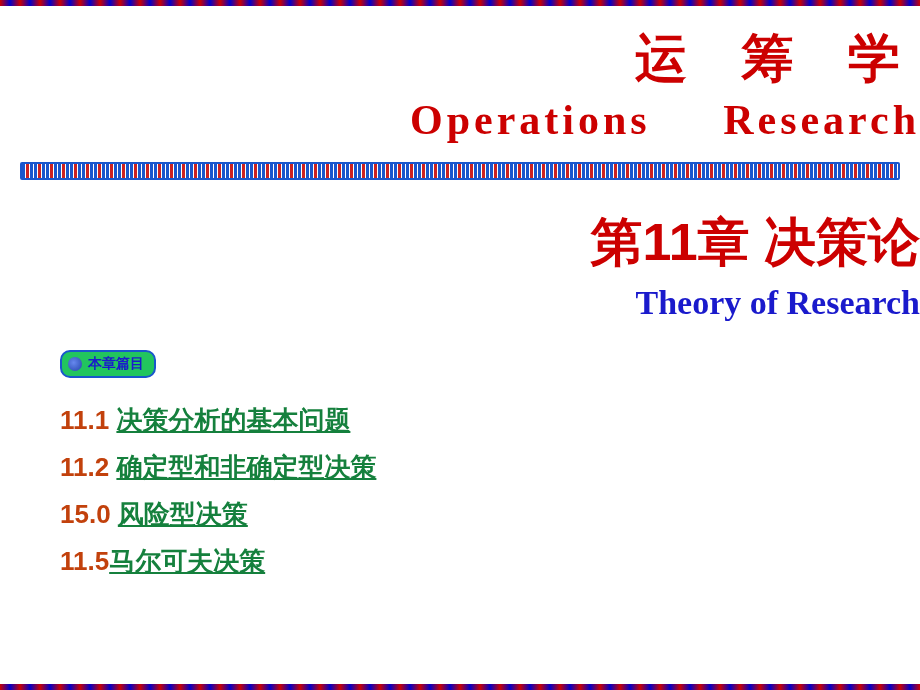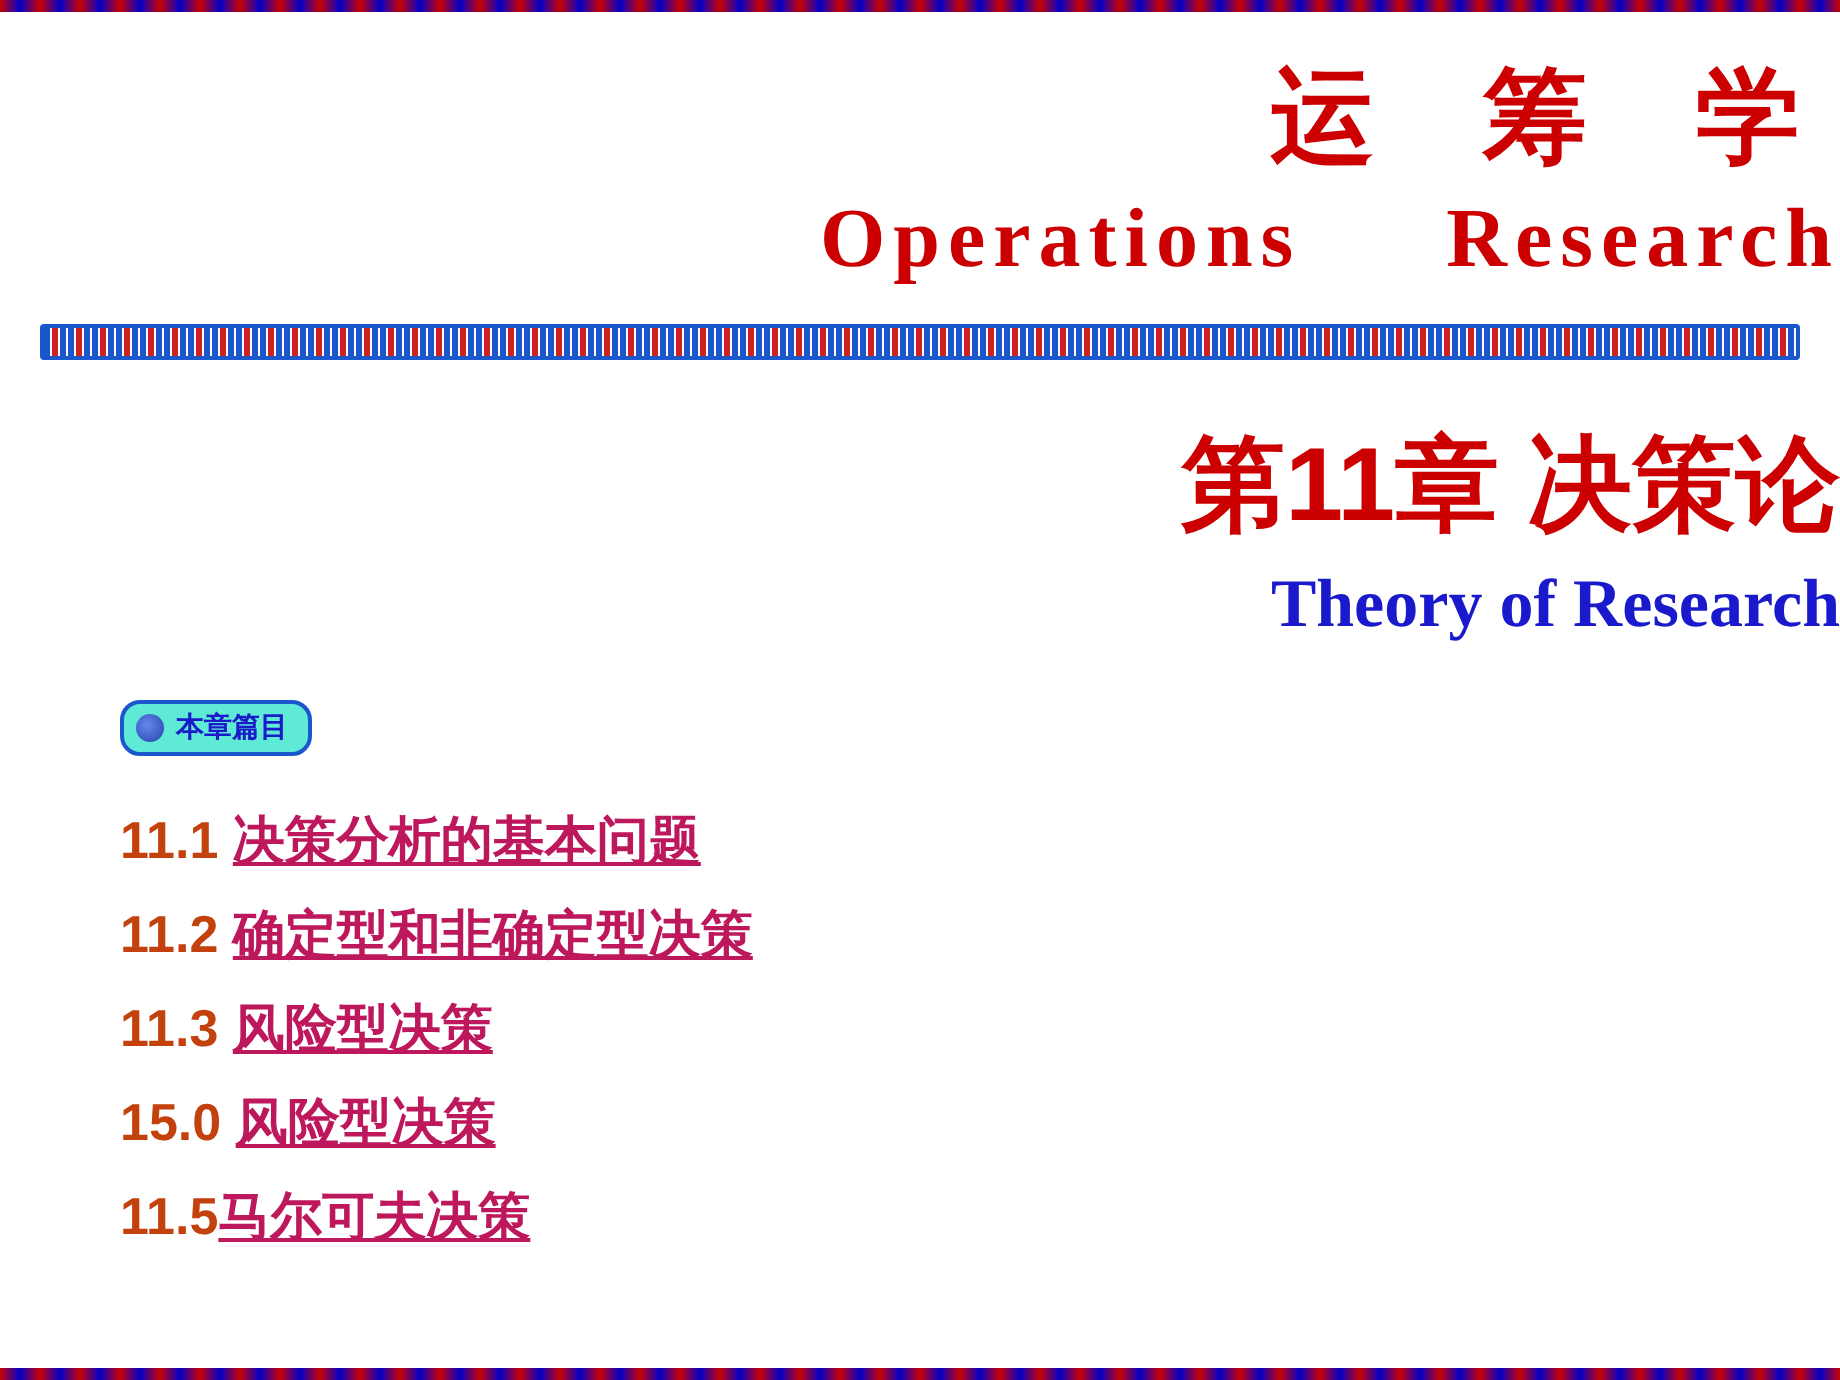"本章篇目" .contents-badge { background: #5eead4 -> #22c55e }
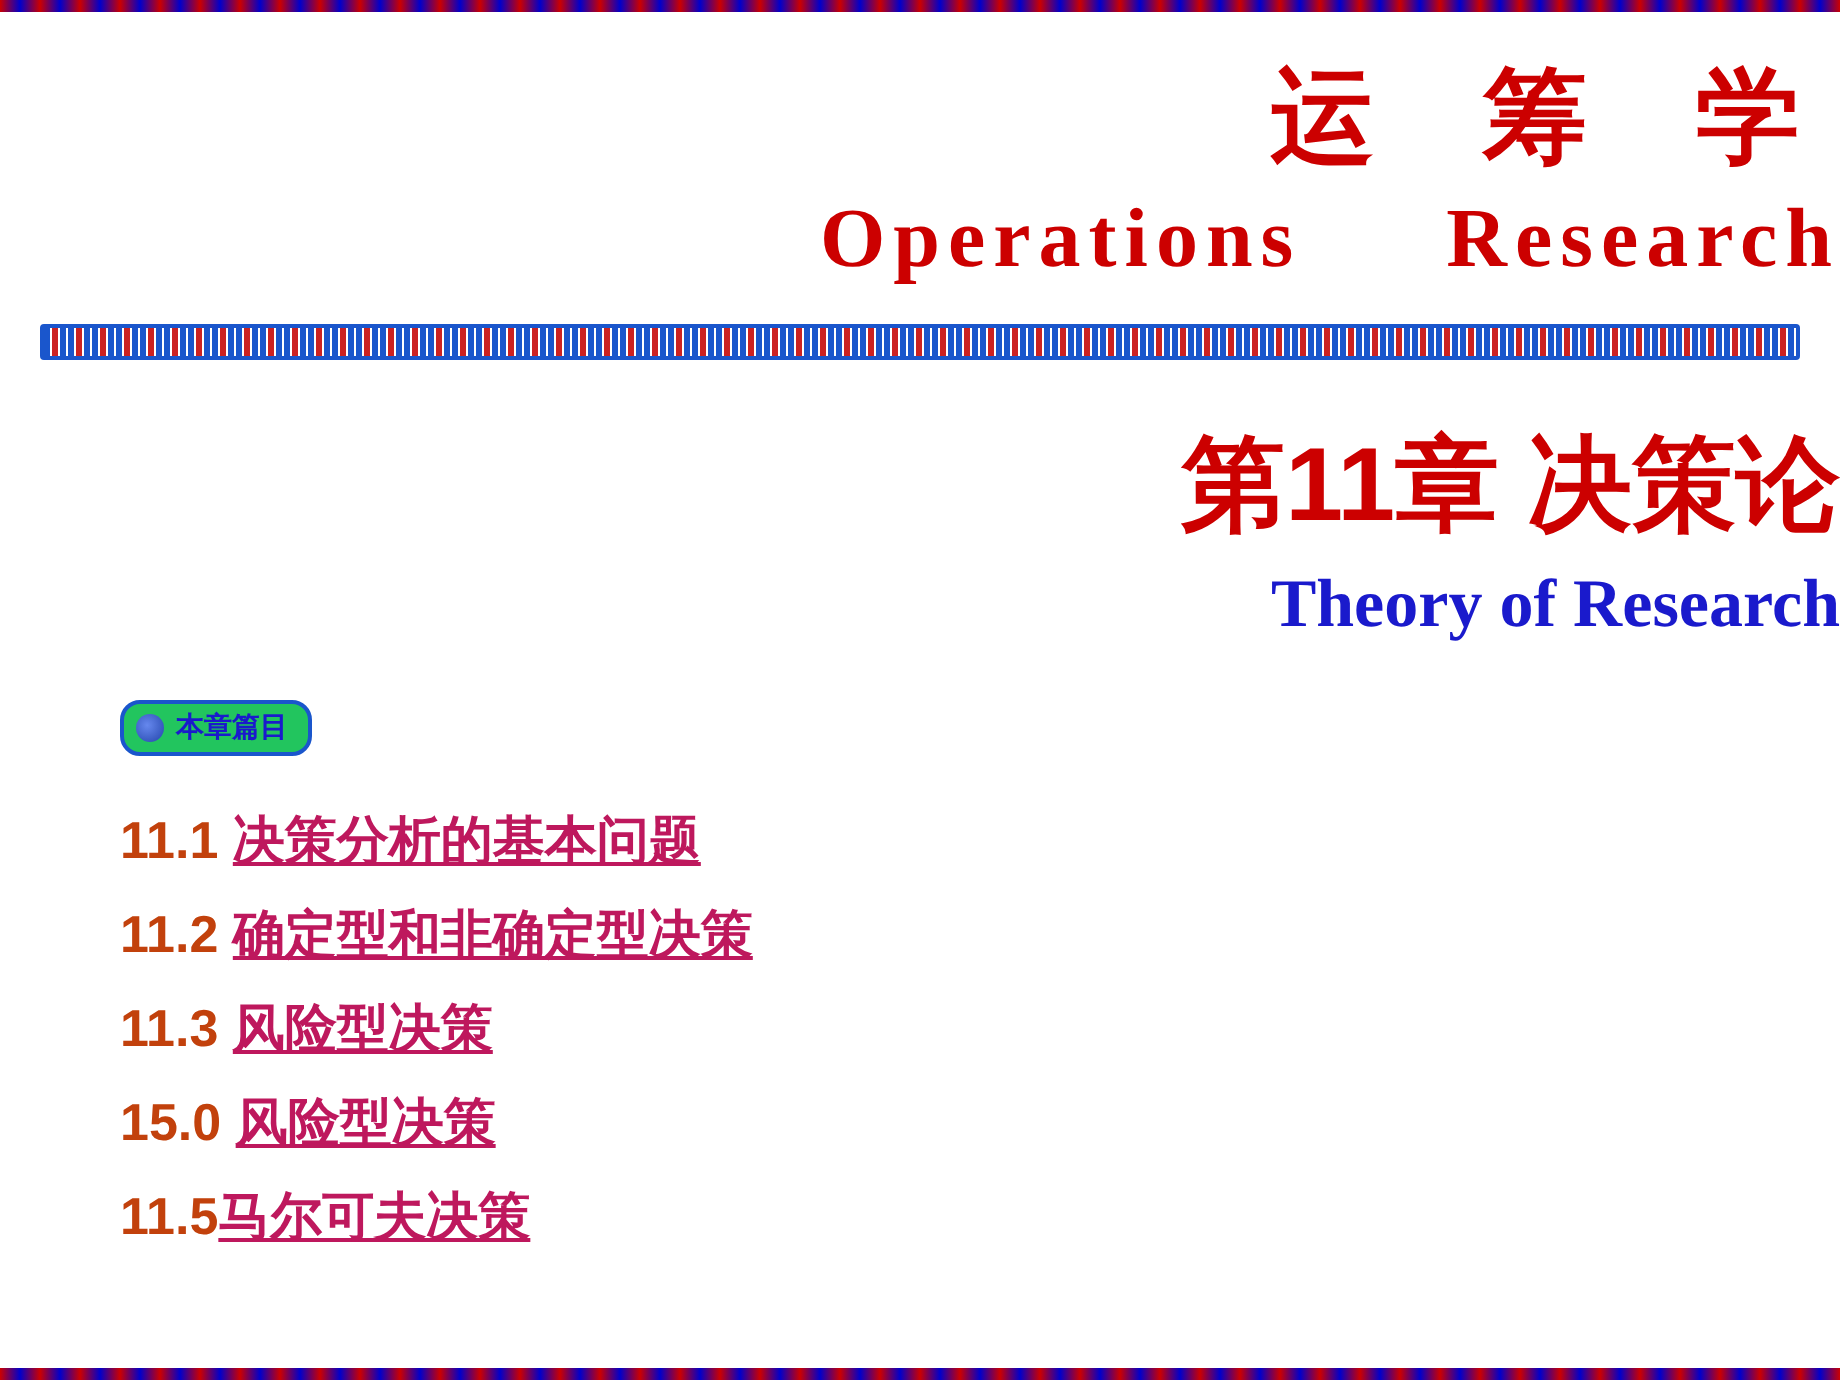"决策分析的基本问题" .toc-item .link-text { color: #be185d -> #15803d }
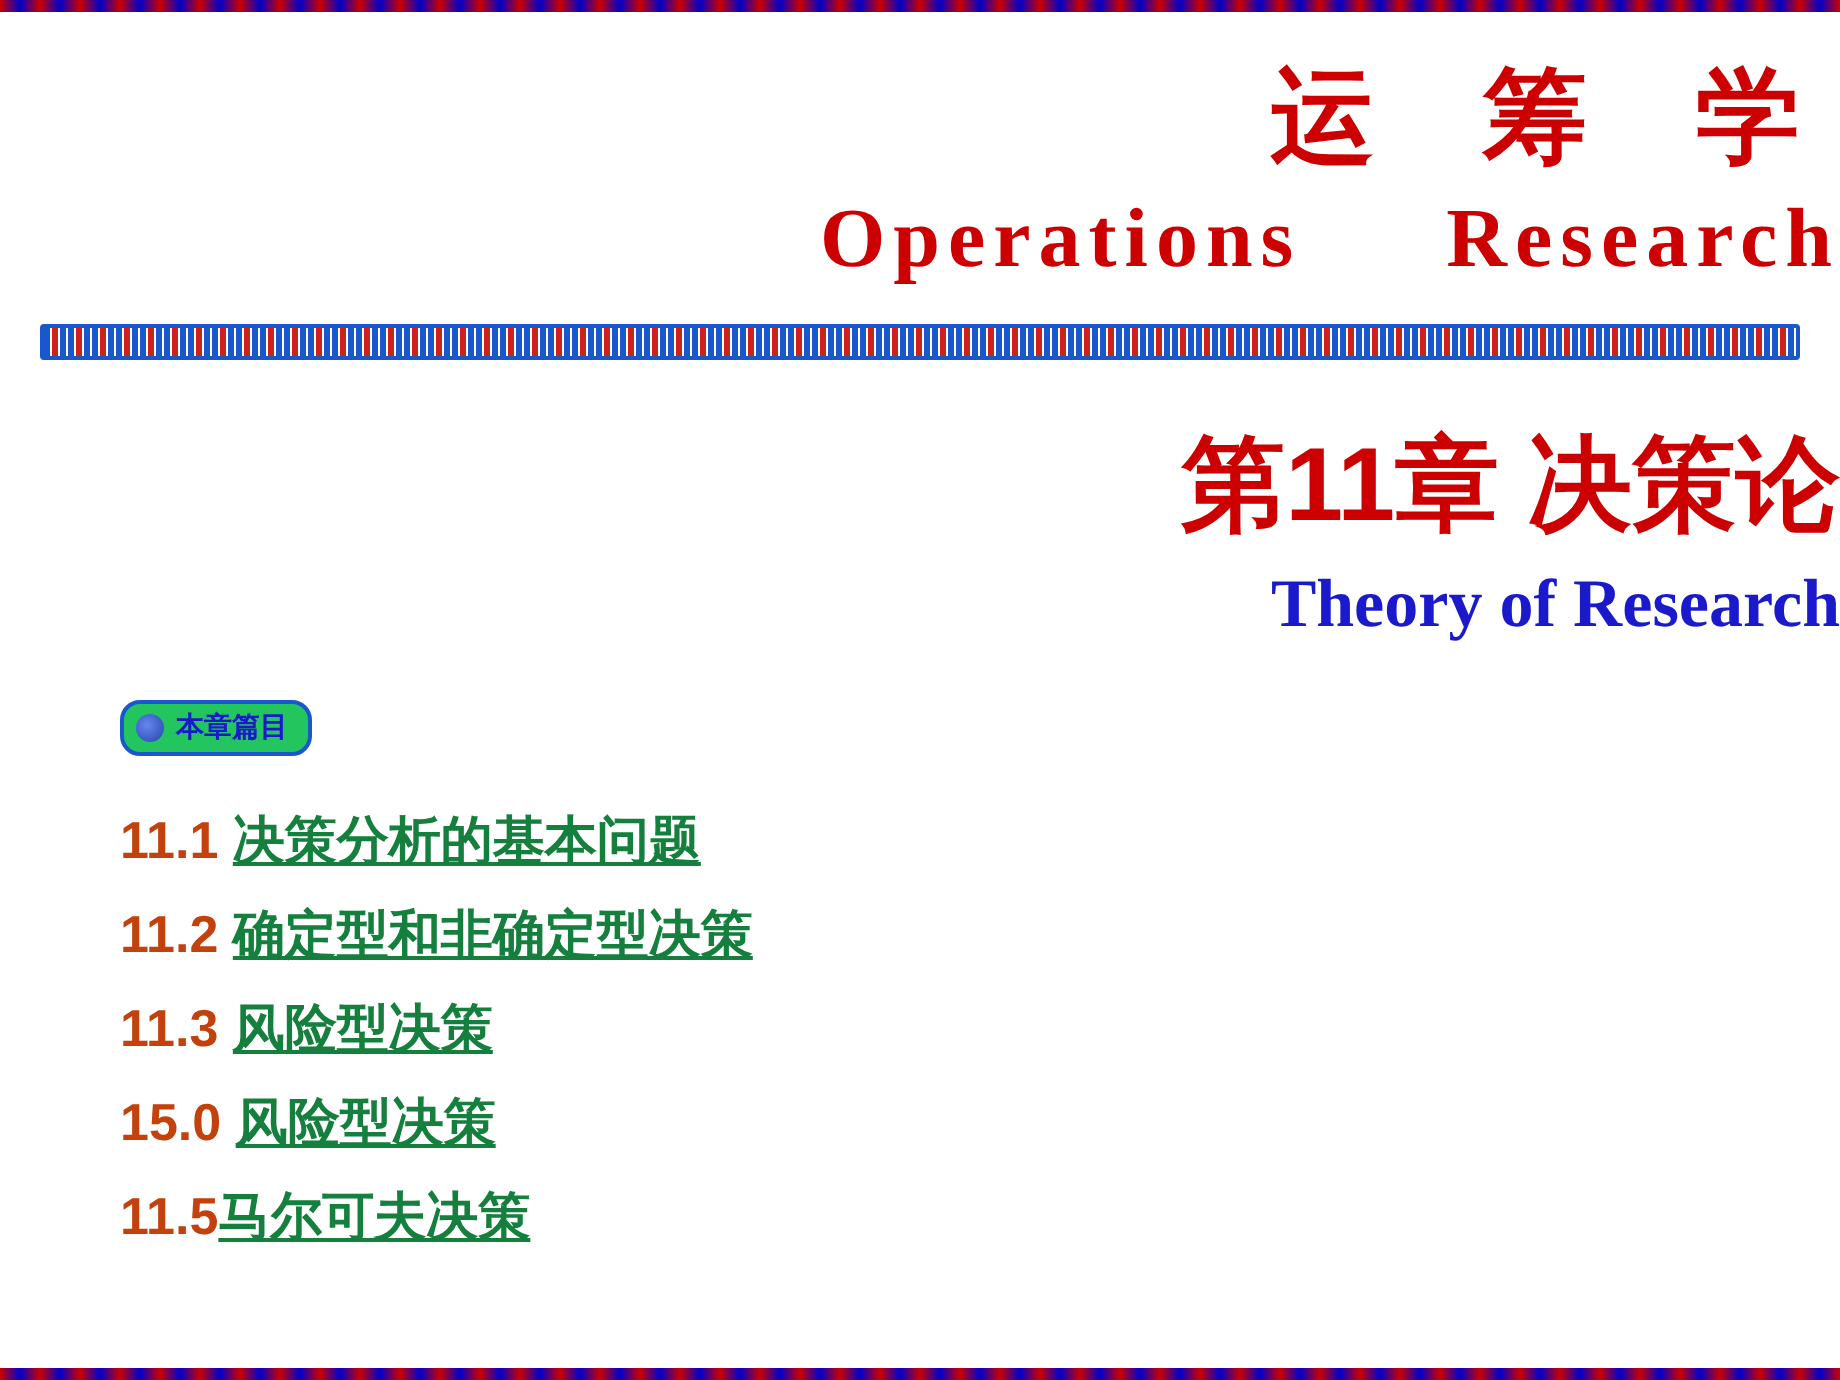"11.3 风险型决策" div.toc-item { html: <div> <span>11.3 </span><span>风险型决策</span> </div> -> none }
